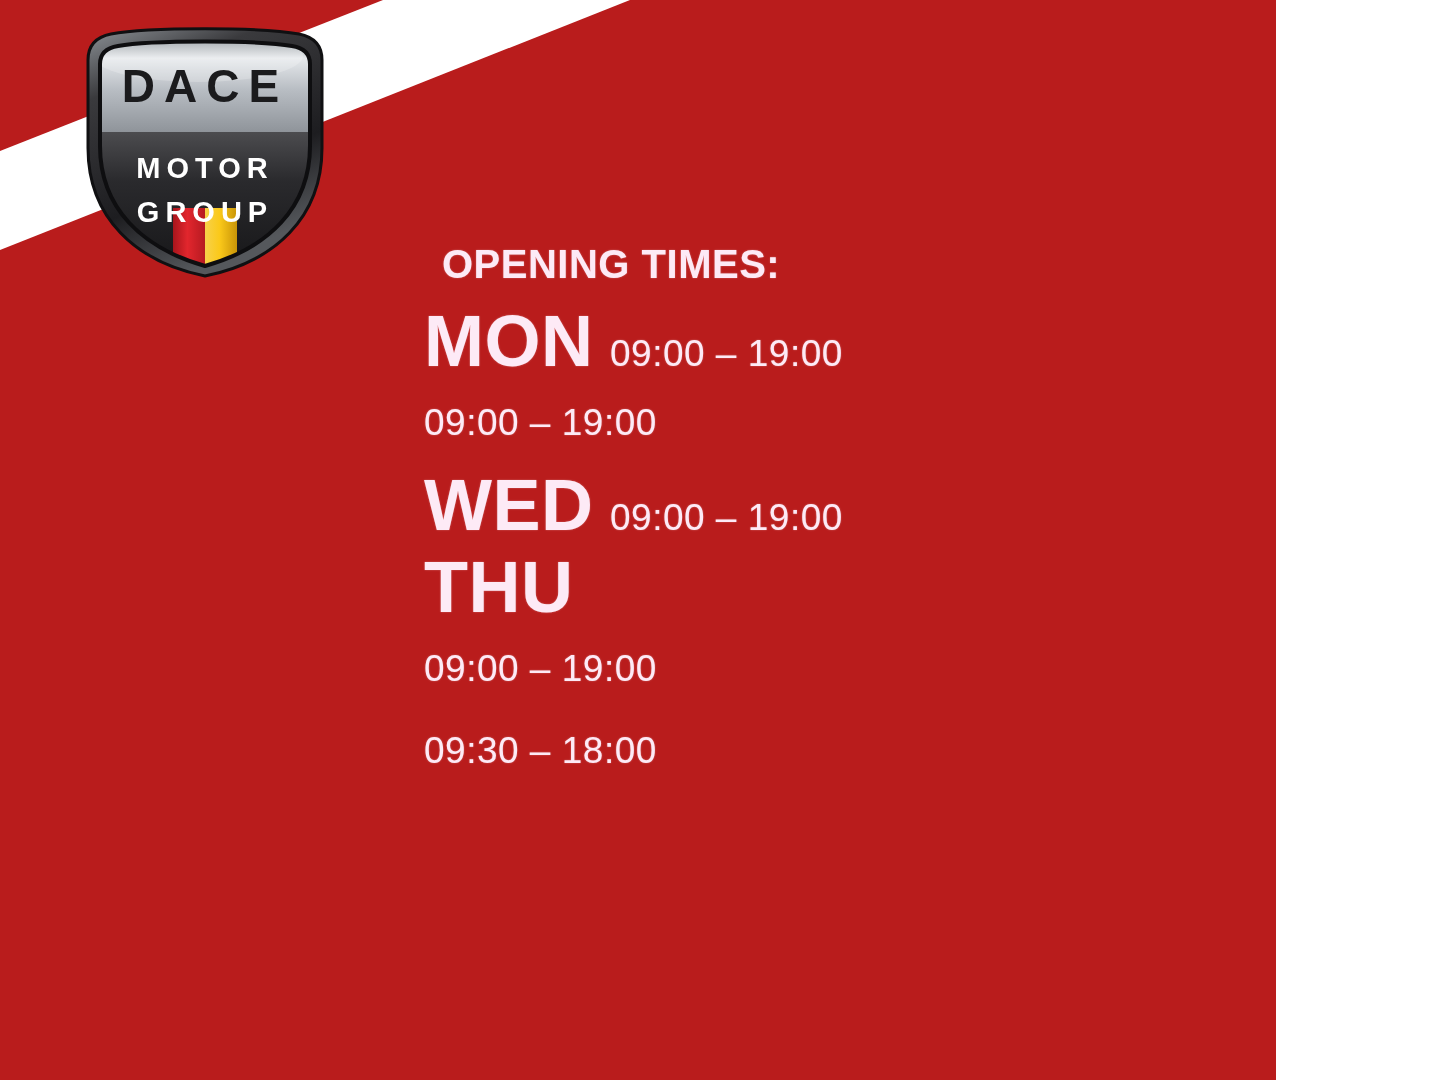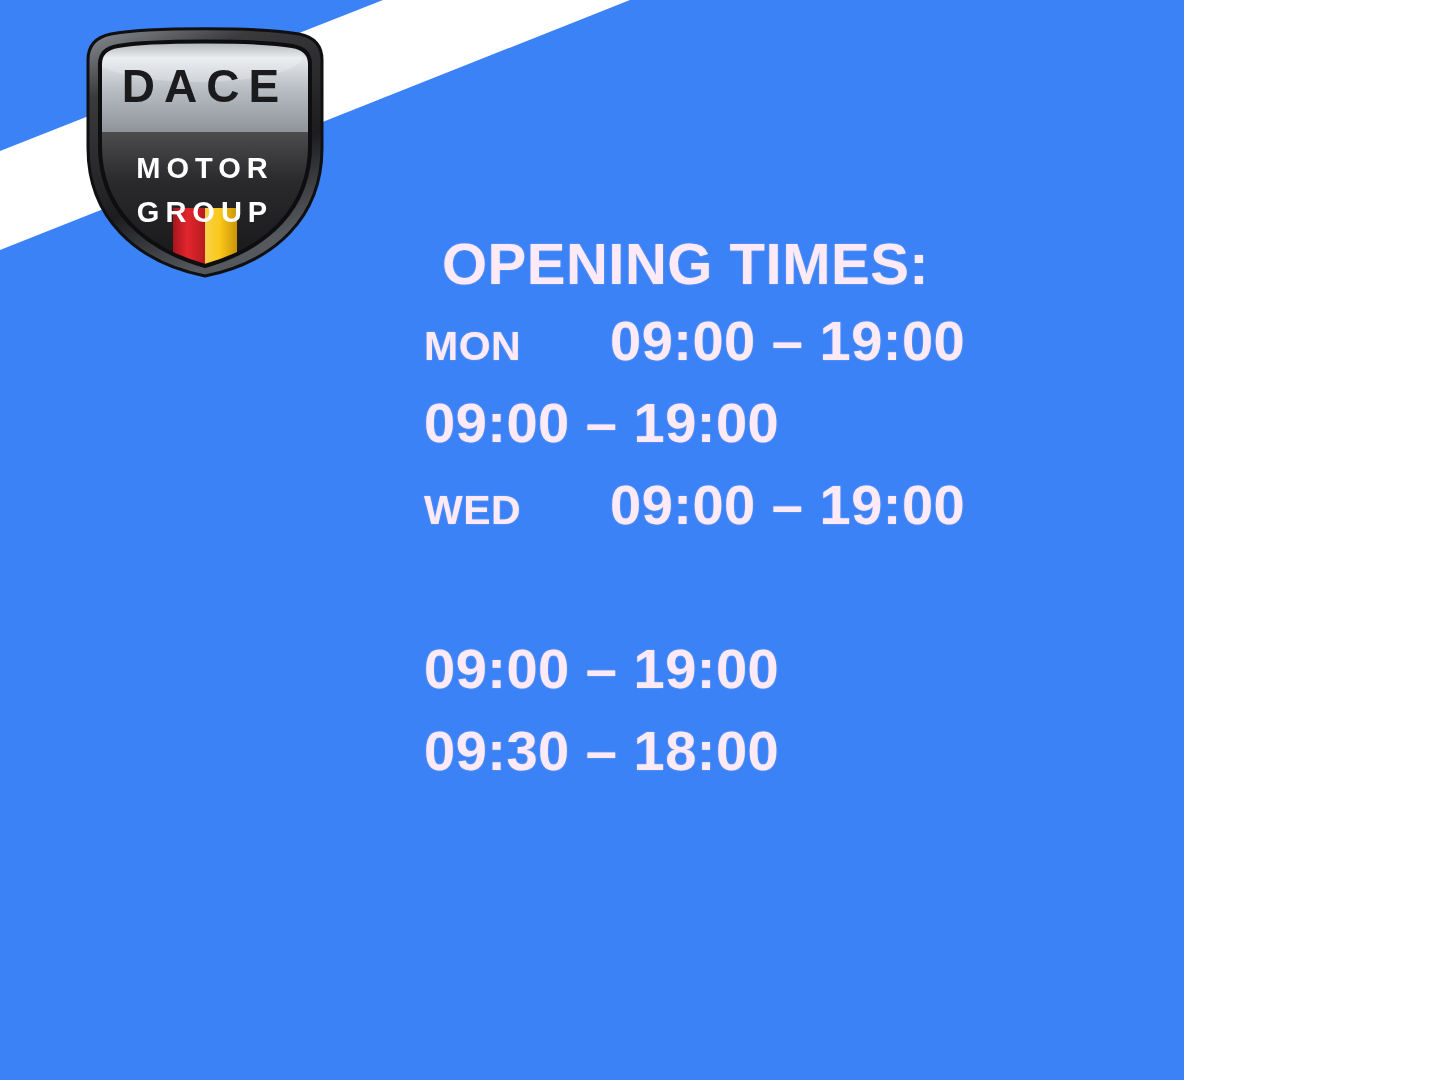"DACE" #poster { background: #3b82f6 -> #b91c1c; width: 1184px -> 1276px }
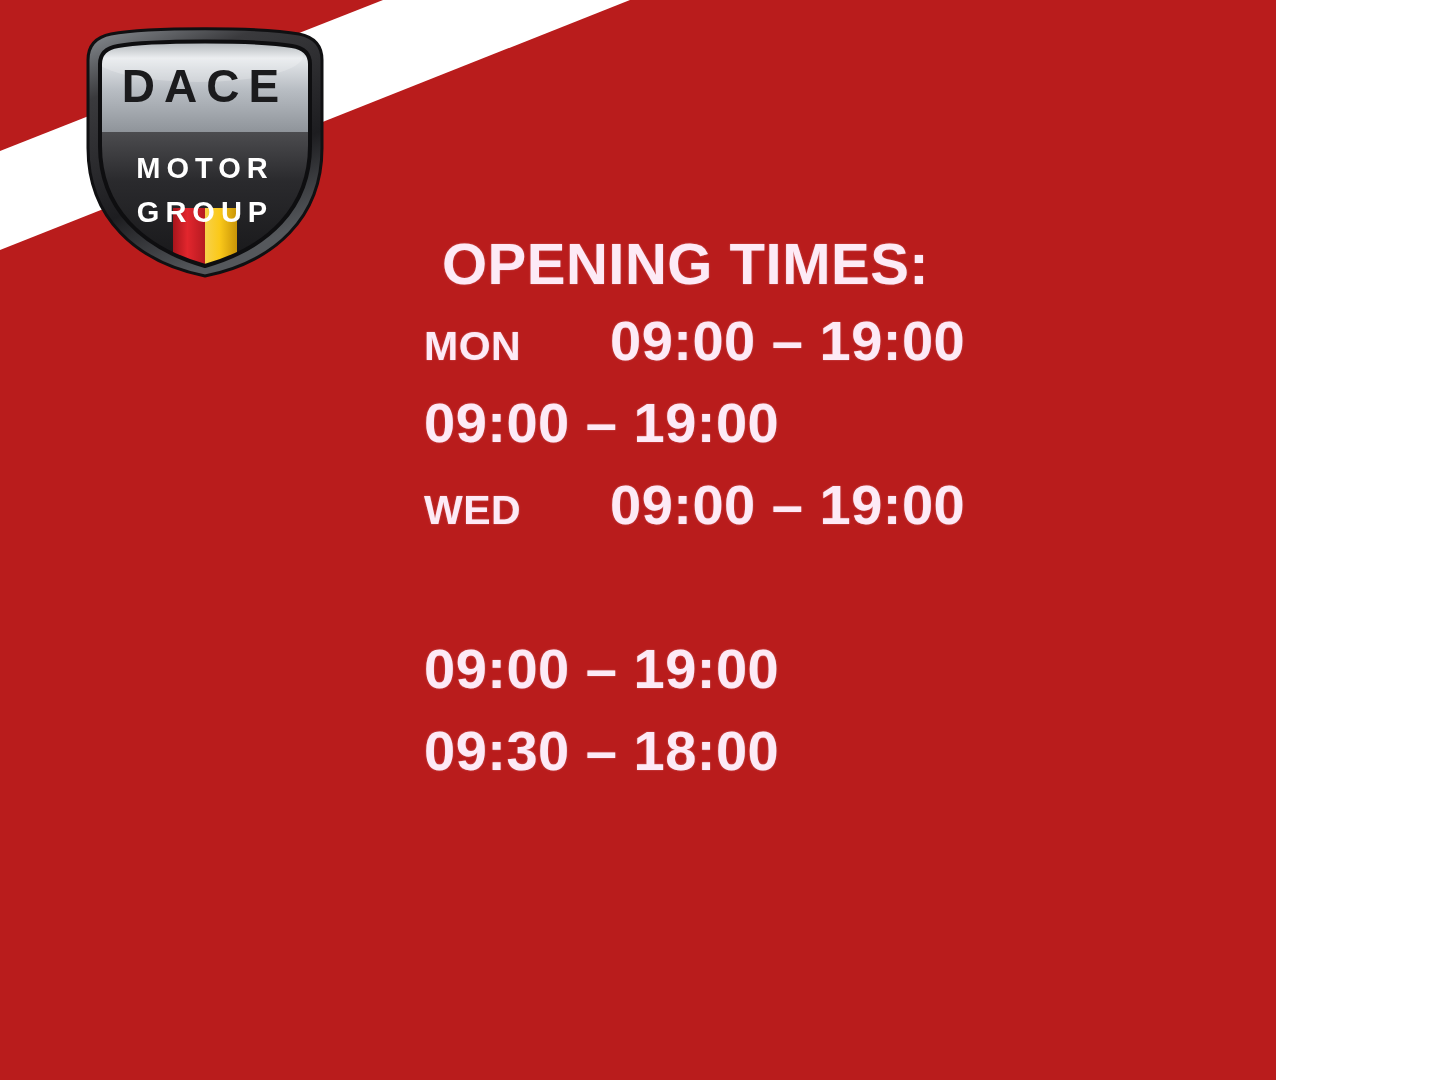"OPENING TIMES:" .heading { font-size: 58px -> 40px }
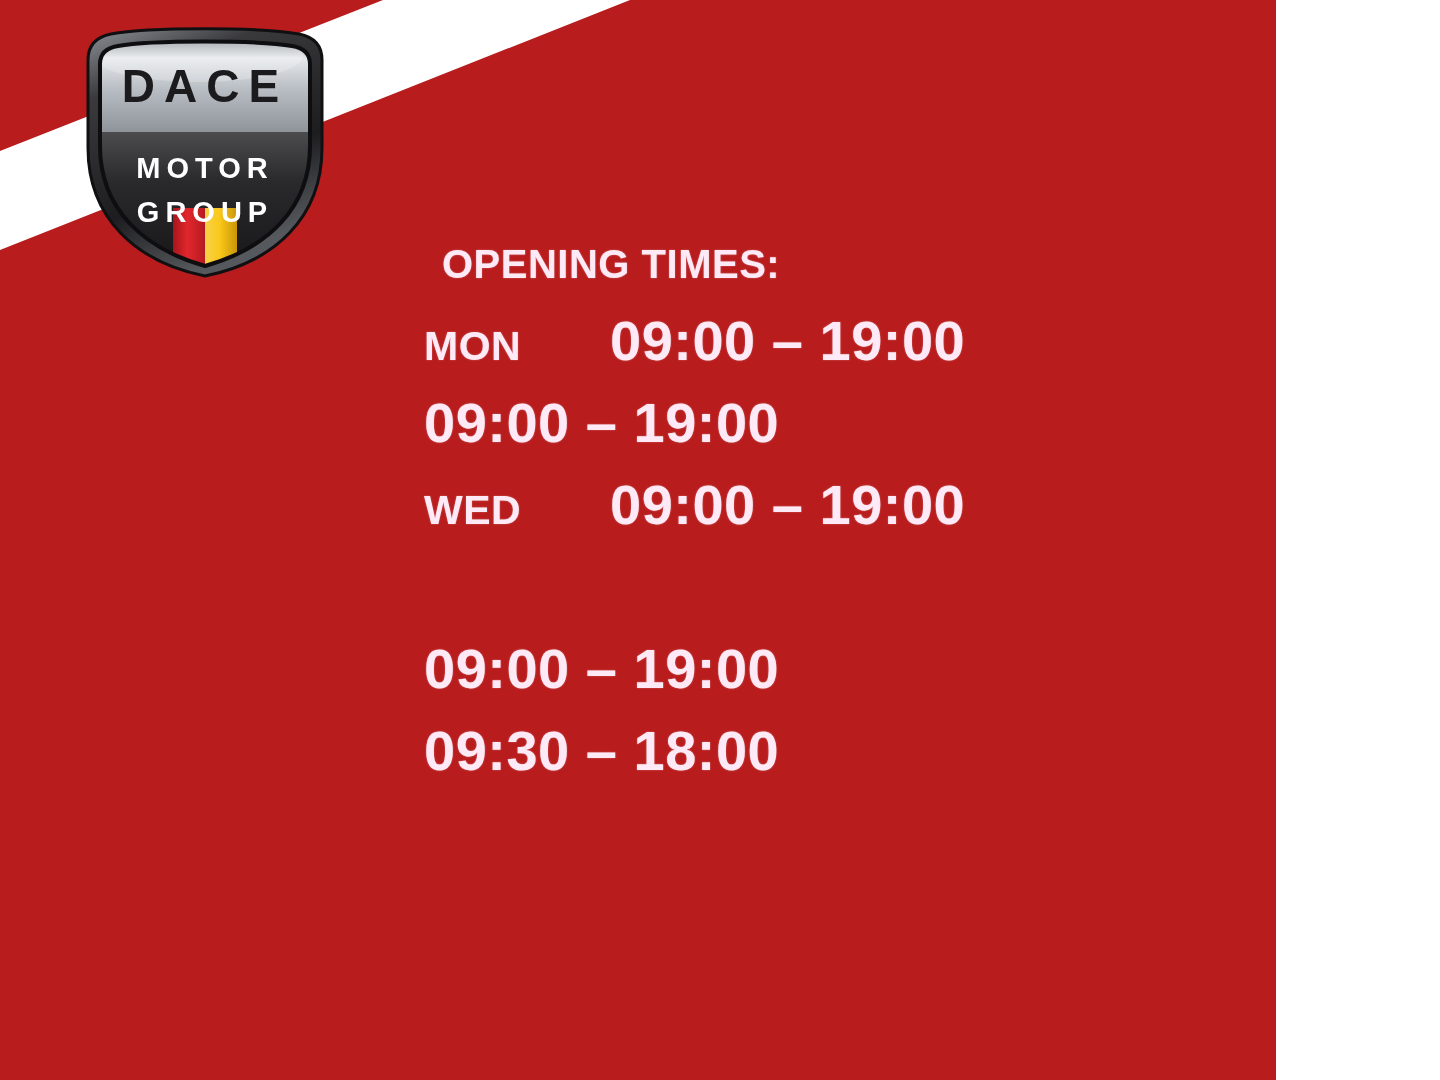"MON" .day { font-size: 41px -> 72px }
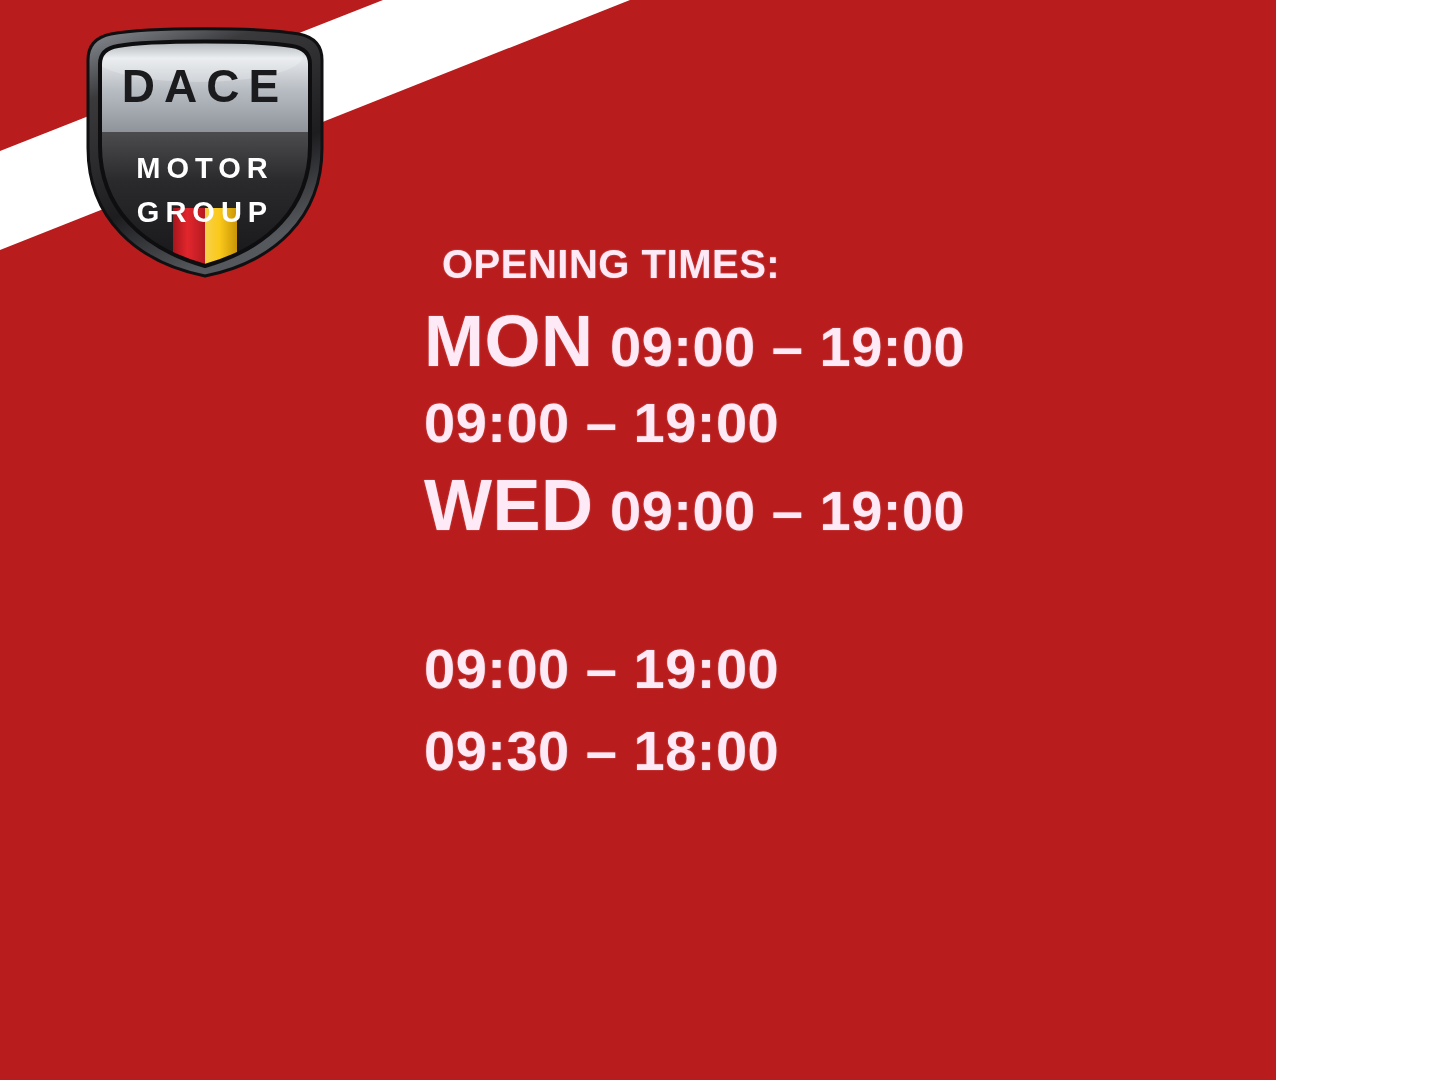"09:00 – 19:00" .hours { font-size: 56px -> 37px; font-weight: 700 -> 400 }
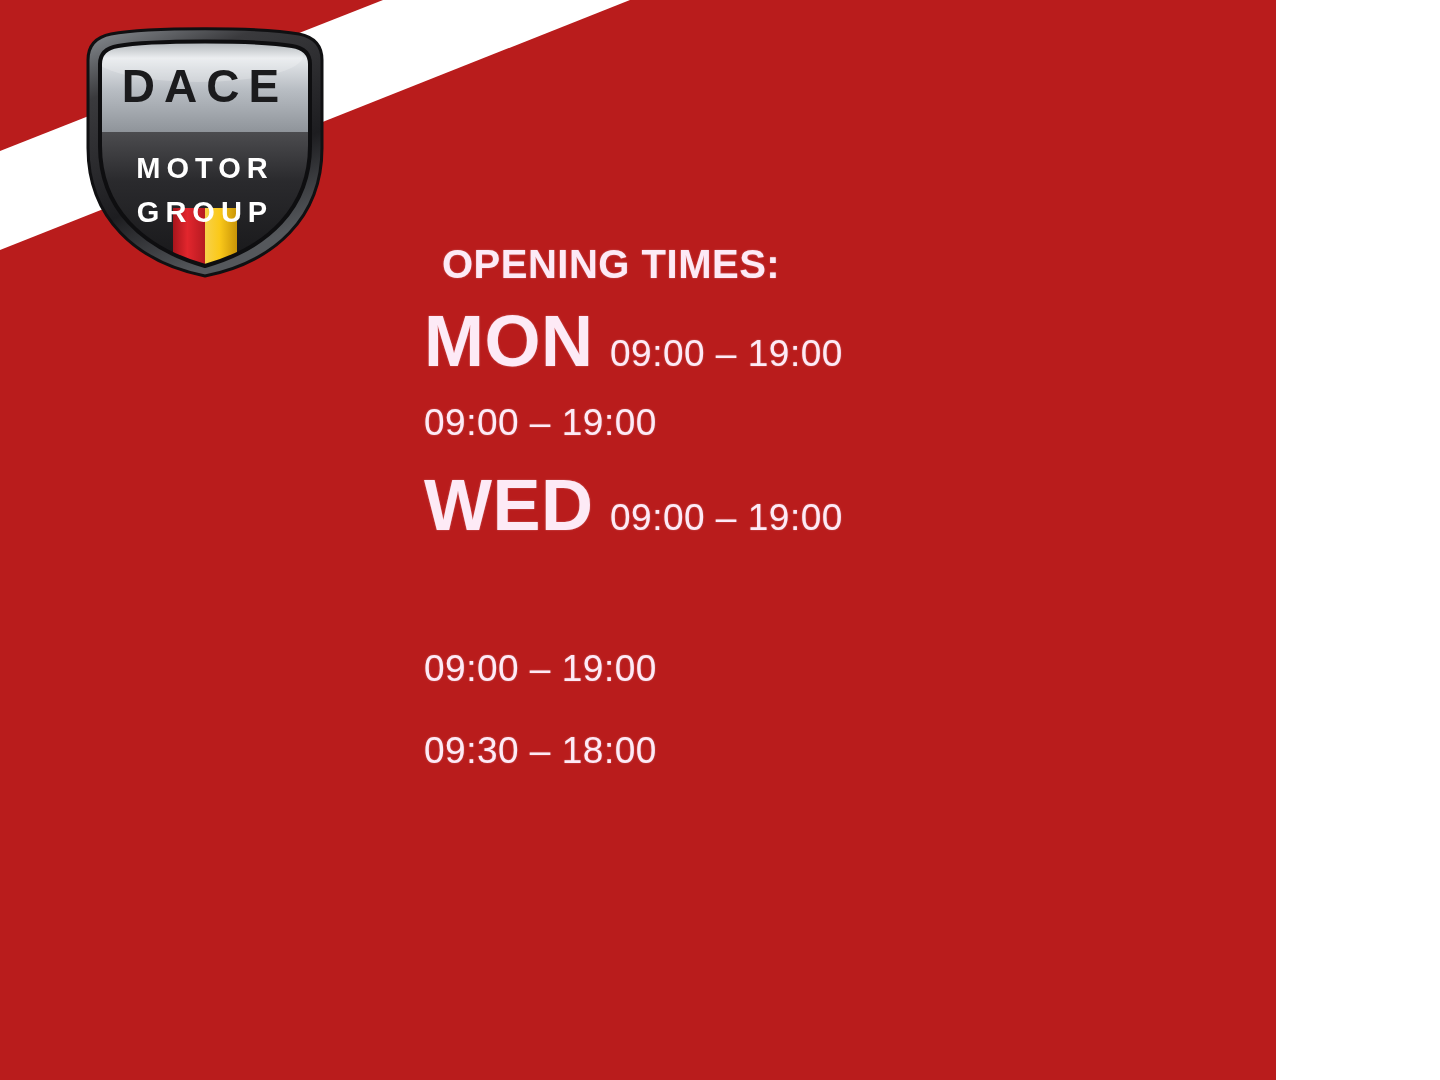"THU" span.day { html: none -> <span>THU</span> }
